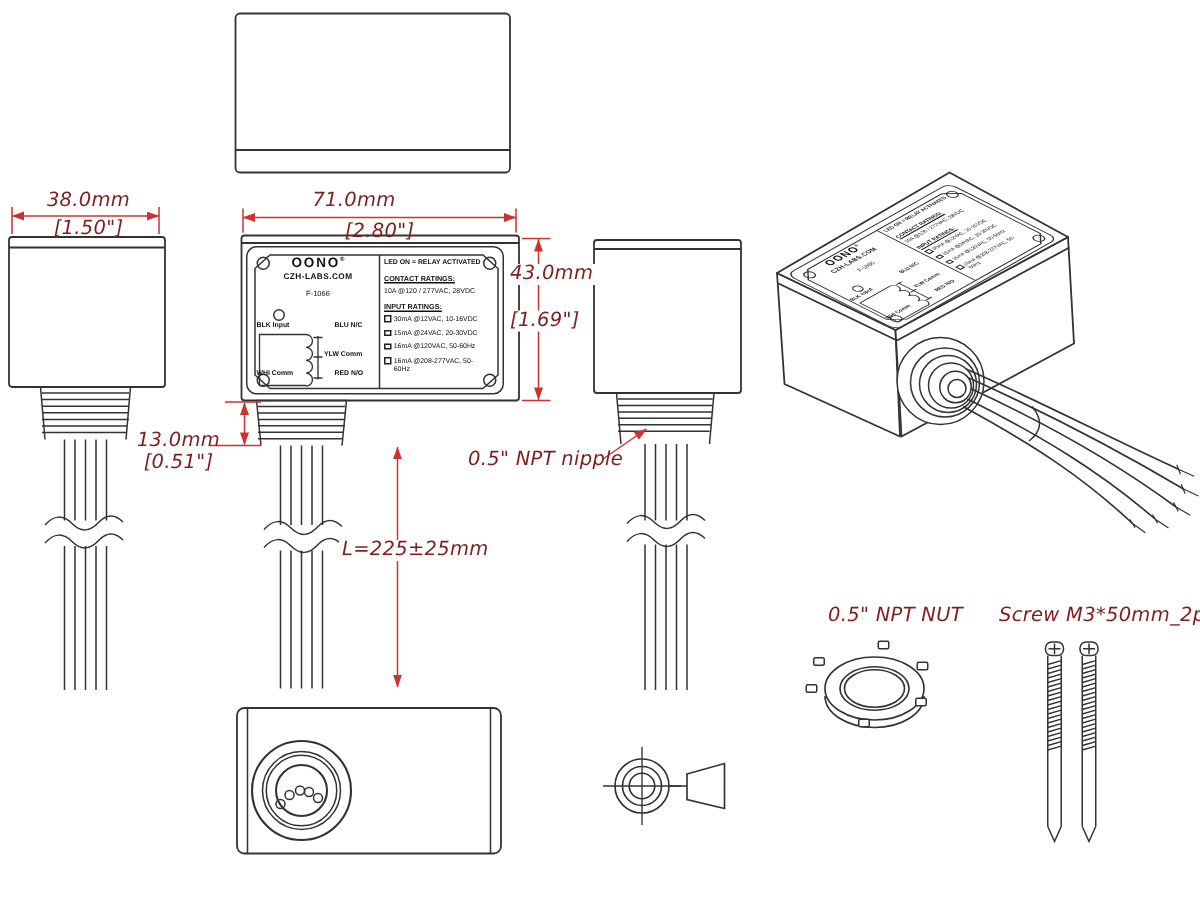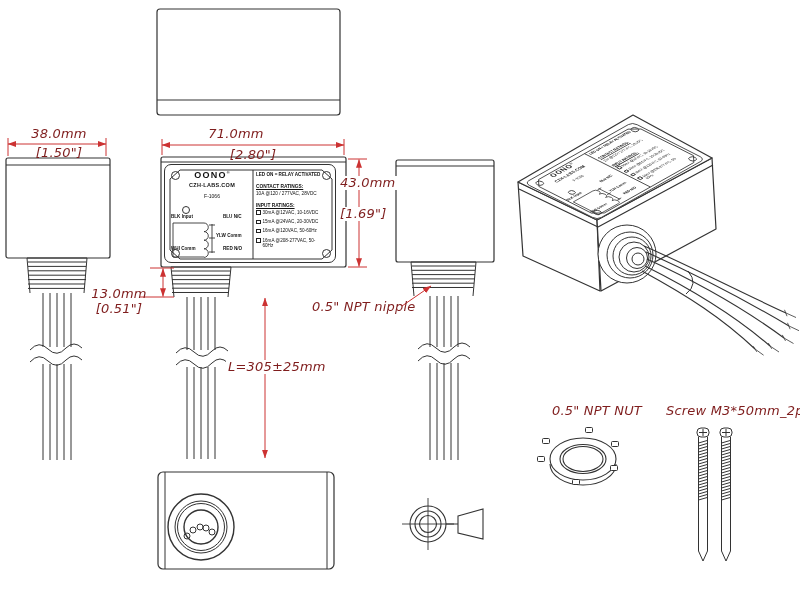"L=305±25mm" div.dim { text: 305 -> 225 }
